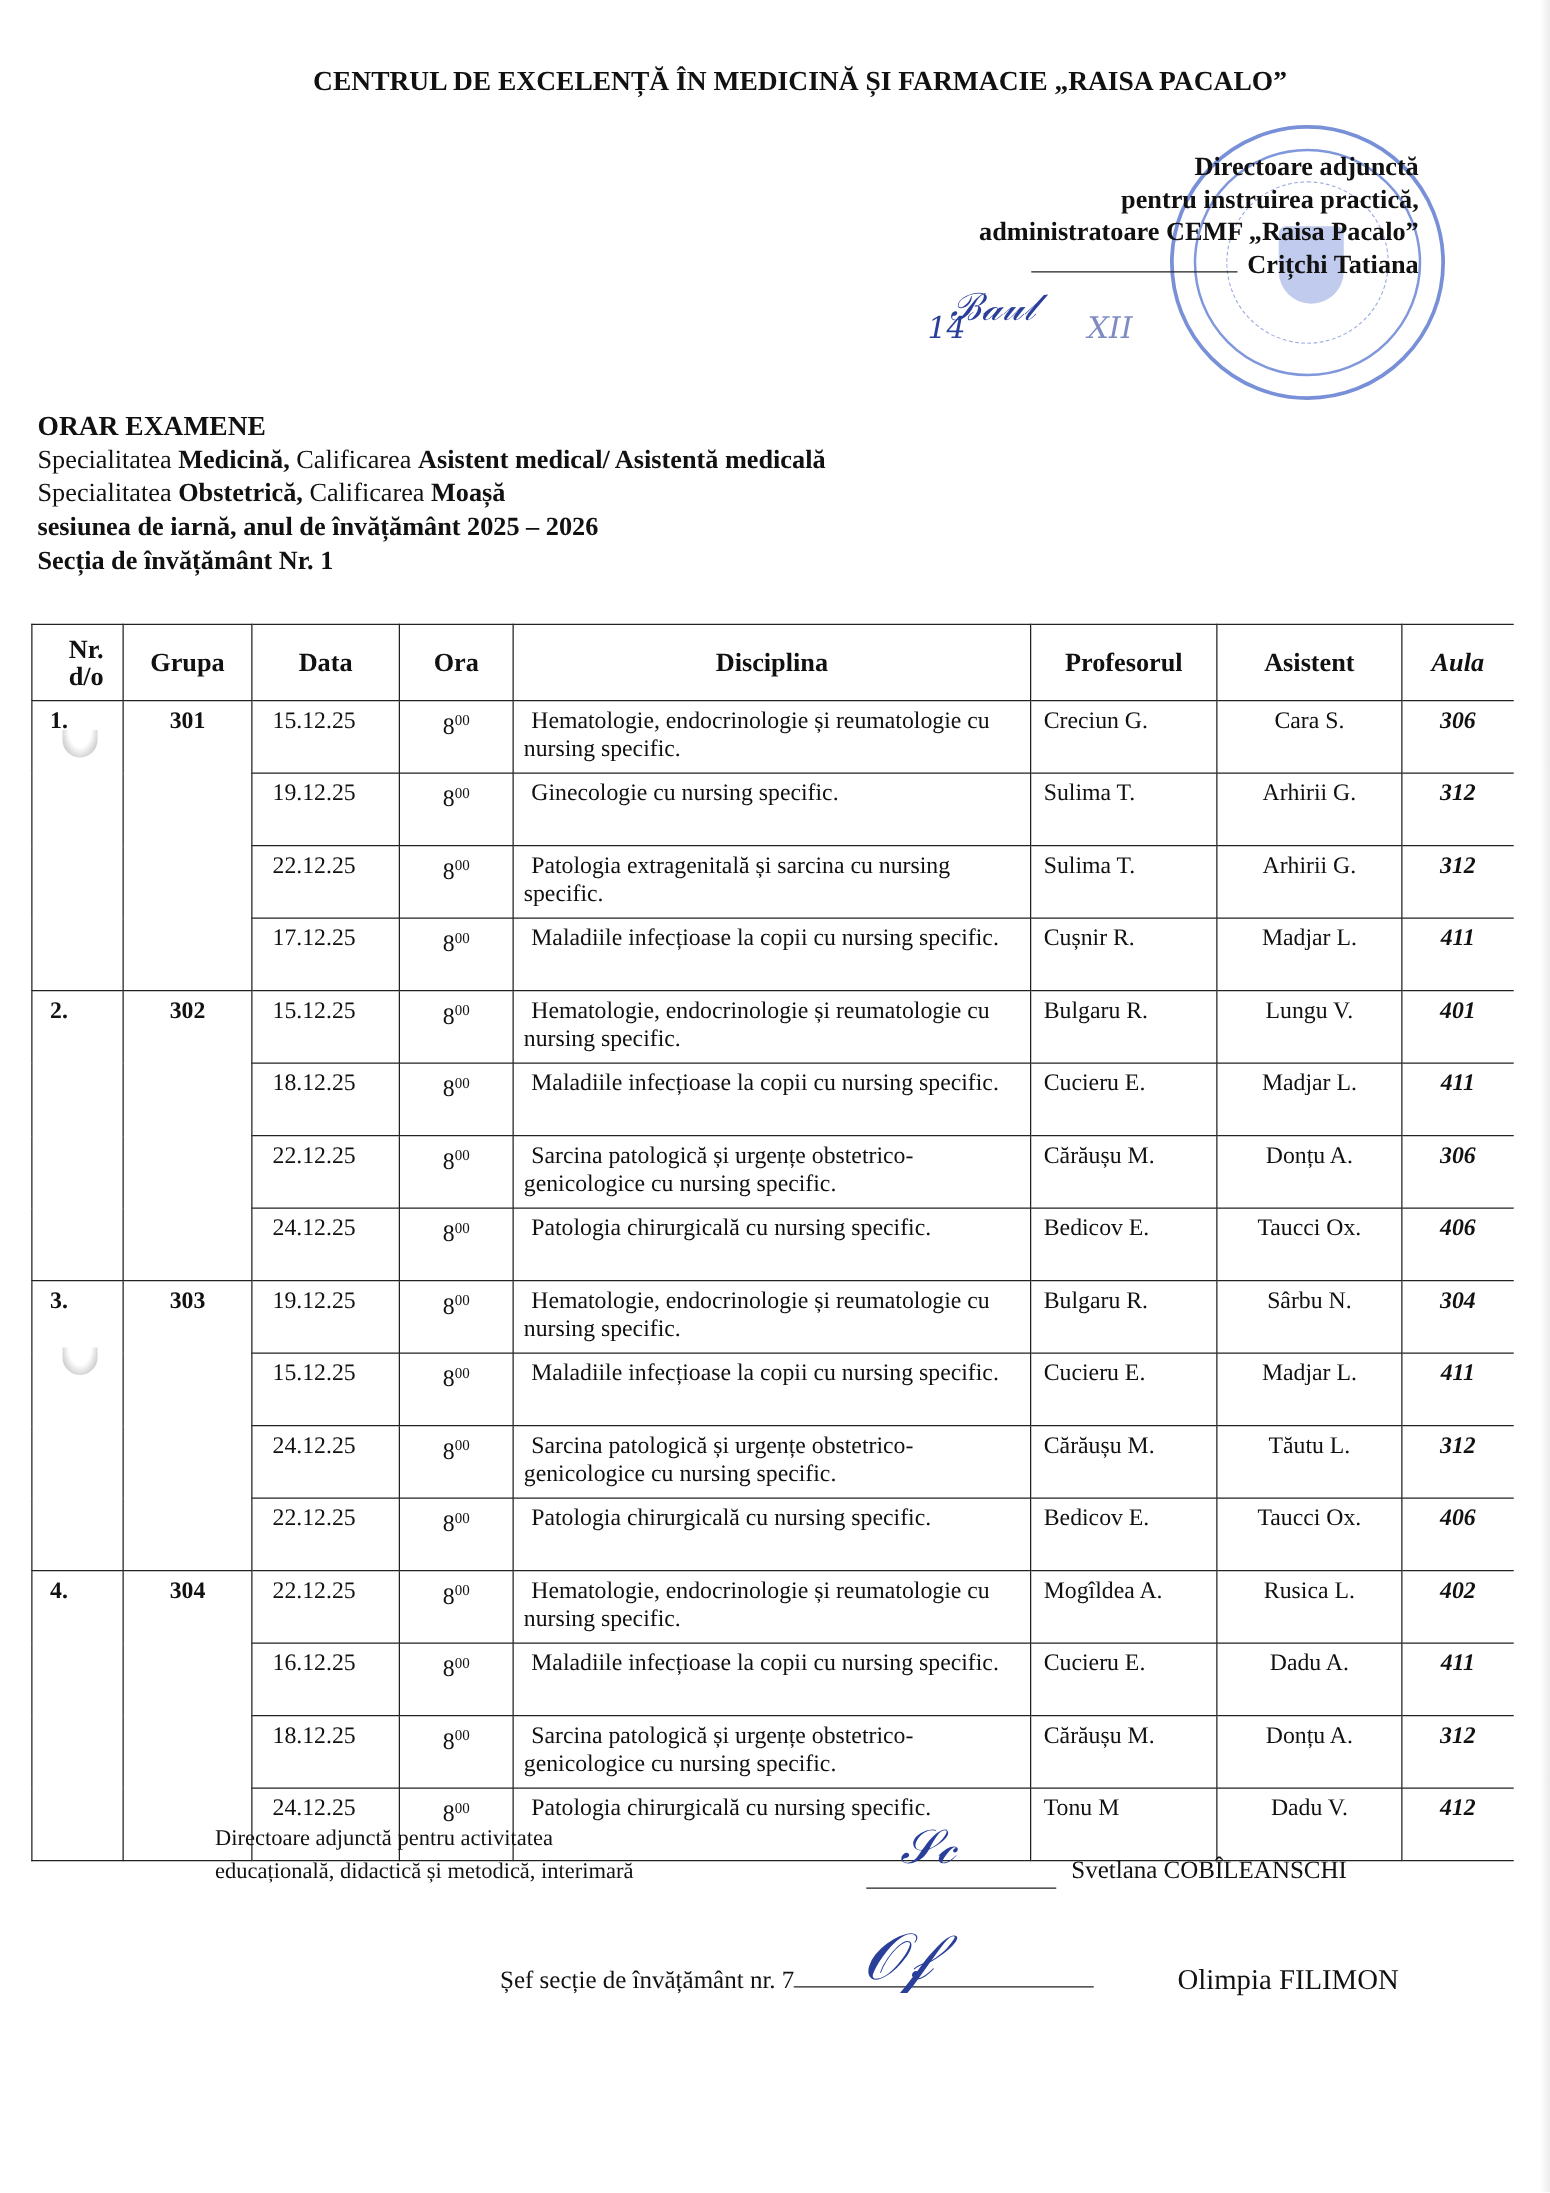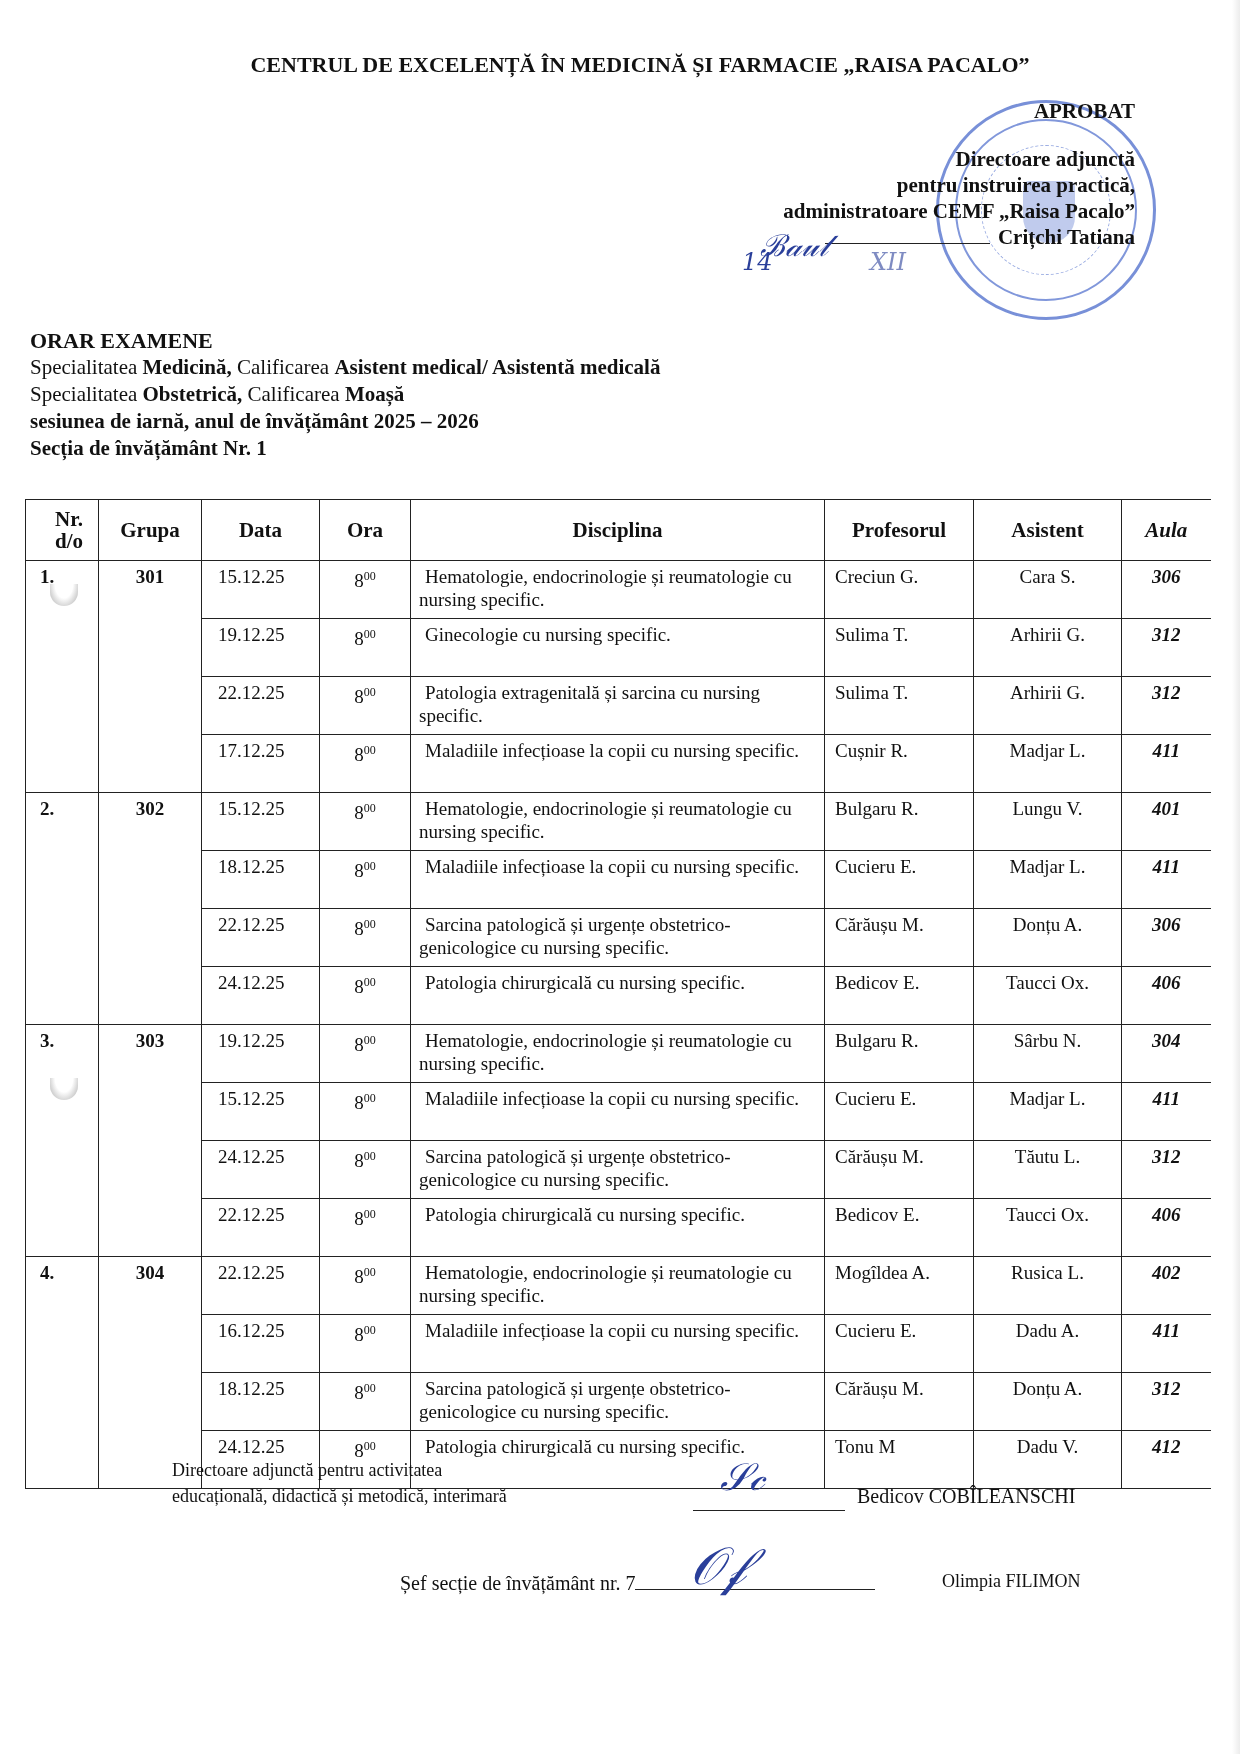"APROBAT" span.line { html: <span>APROBAT</span> -> none }
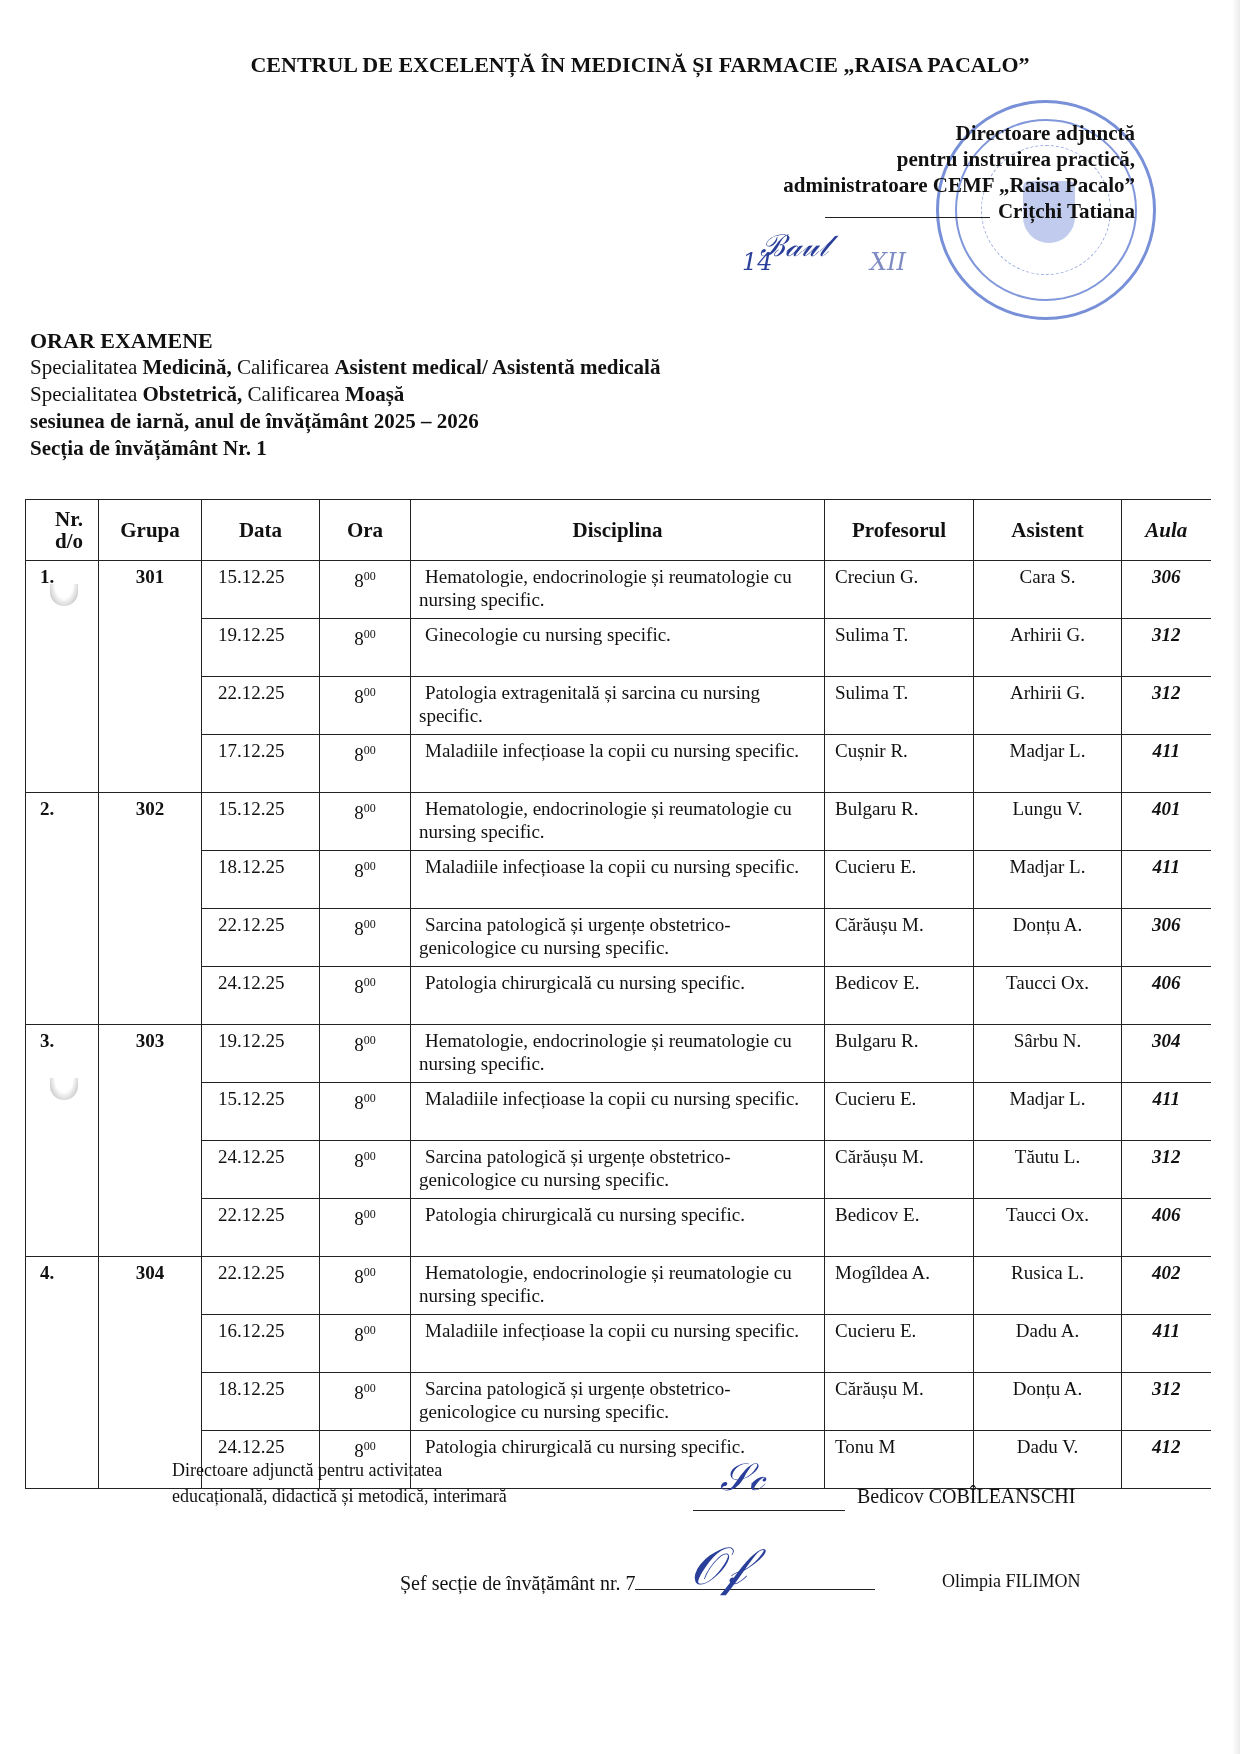"Bedicov COBÎLEANSCHI" div.footer-1-name { text: Bedicov -> Svetlana }
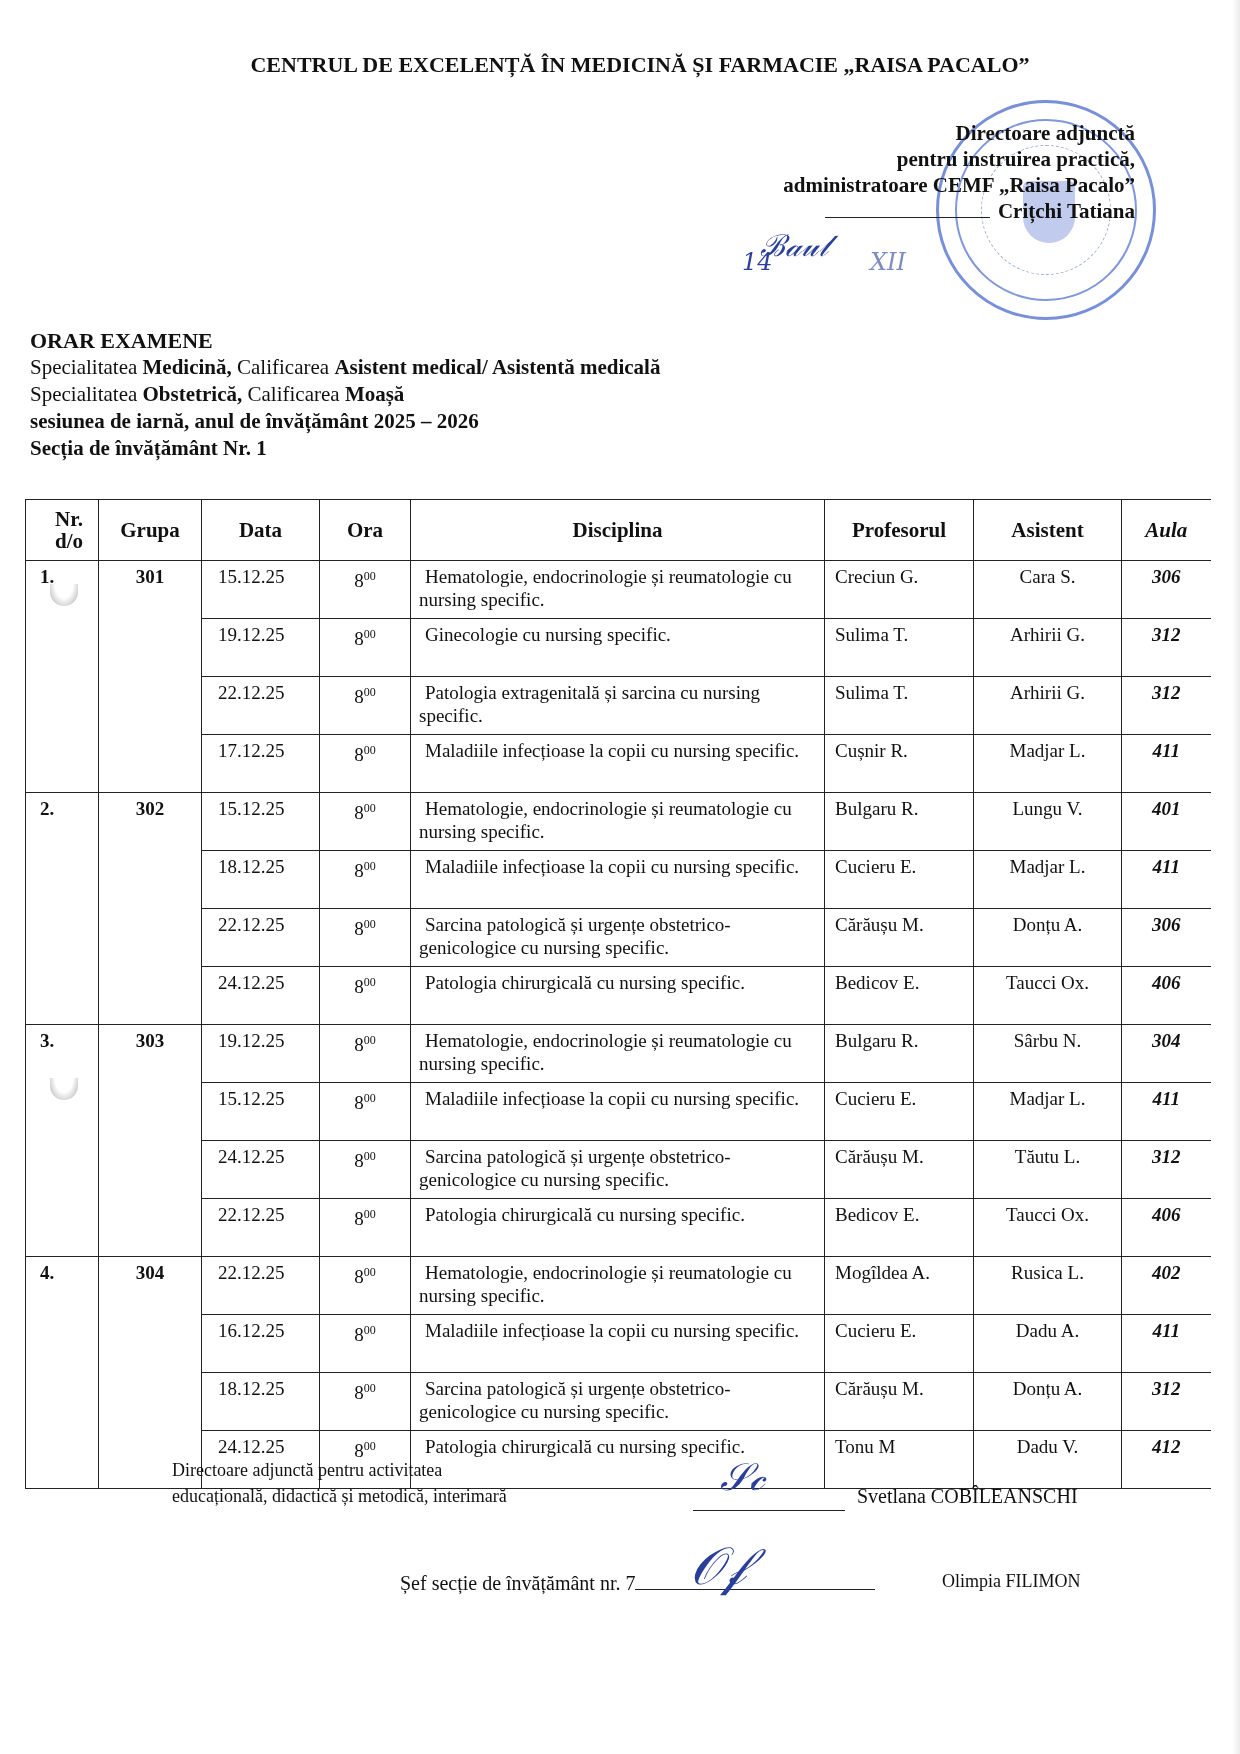"Olimpia FILIMON" .footer-2-name { font-size: 18px -> 23px }
